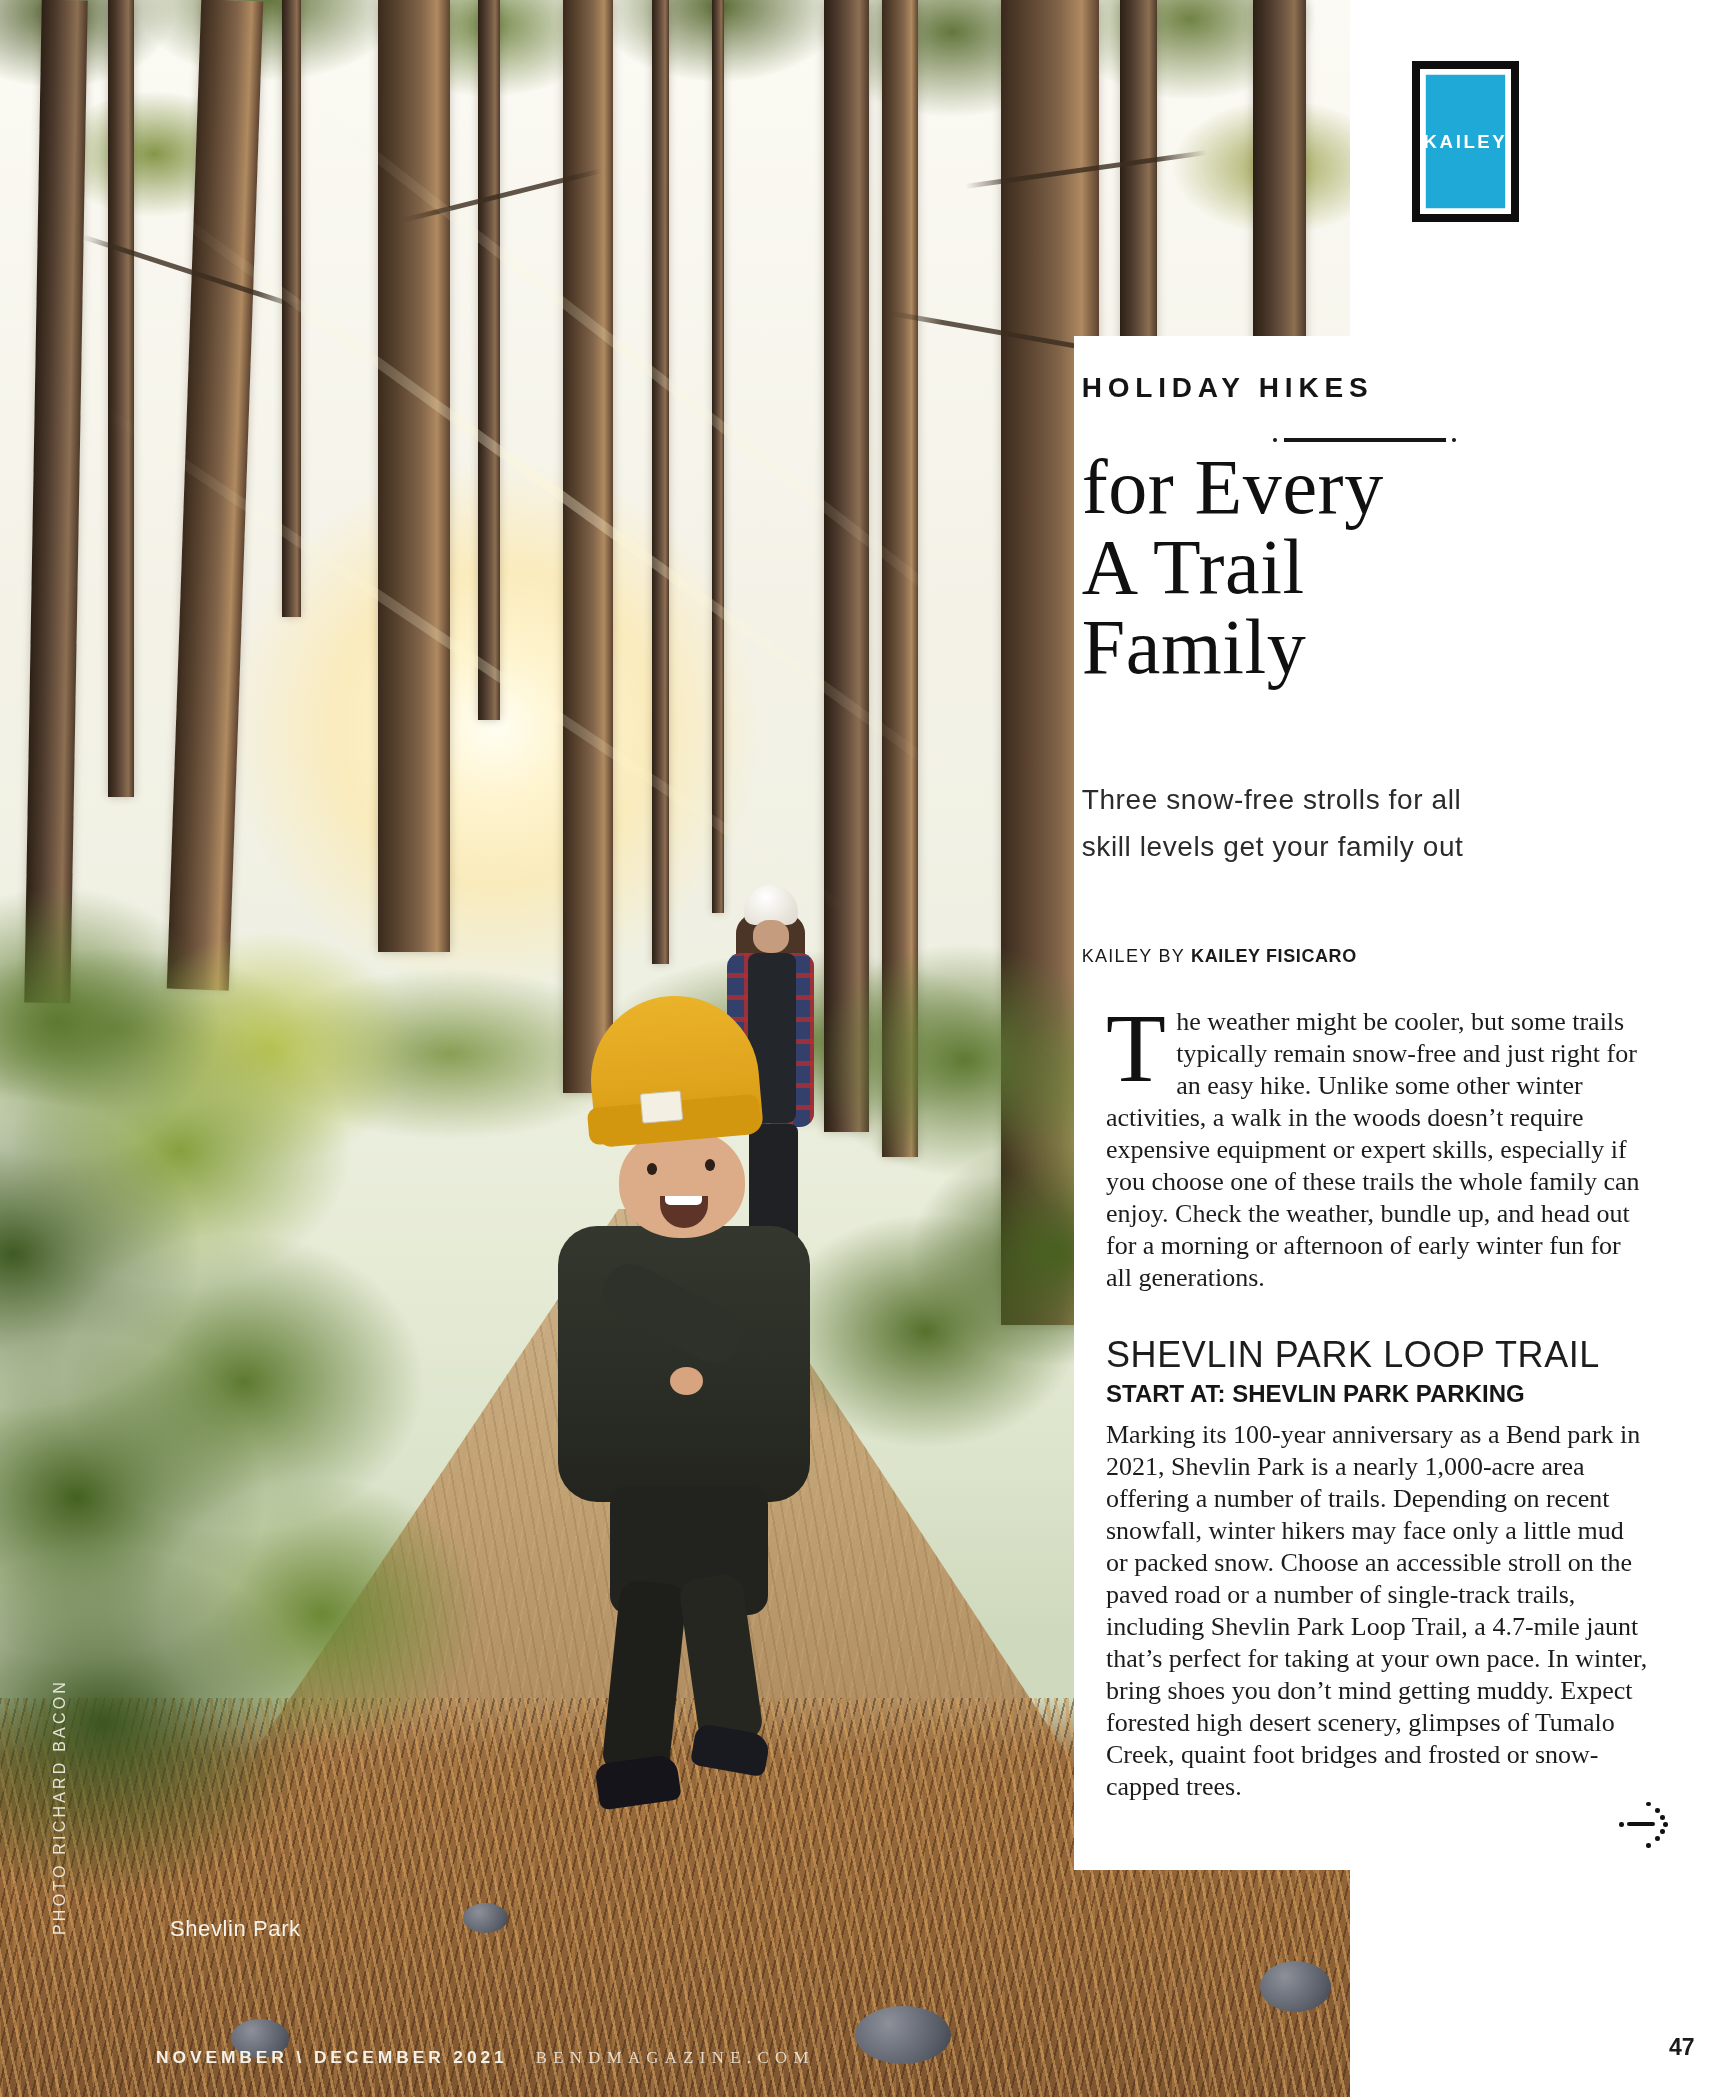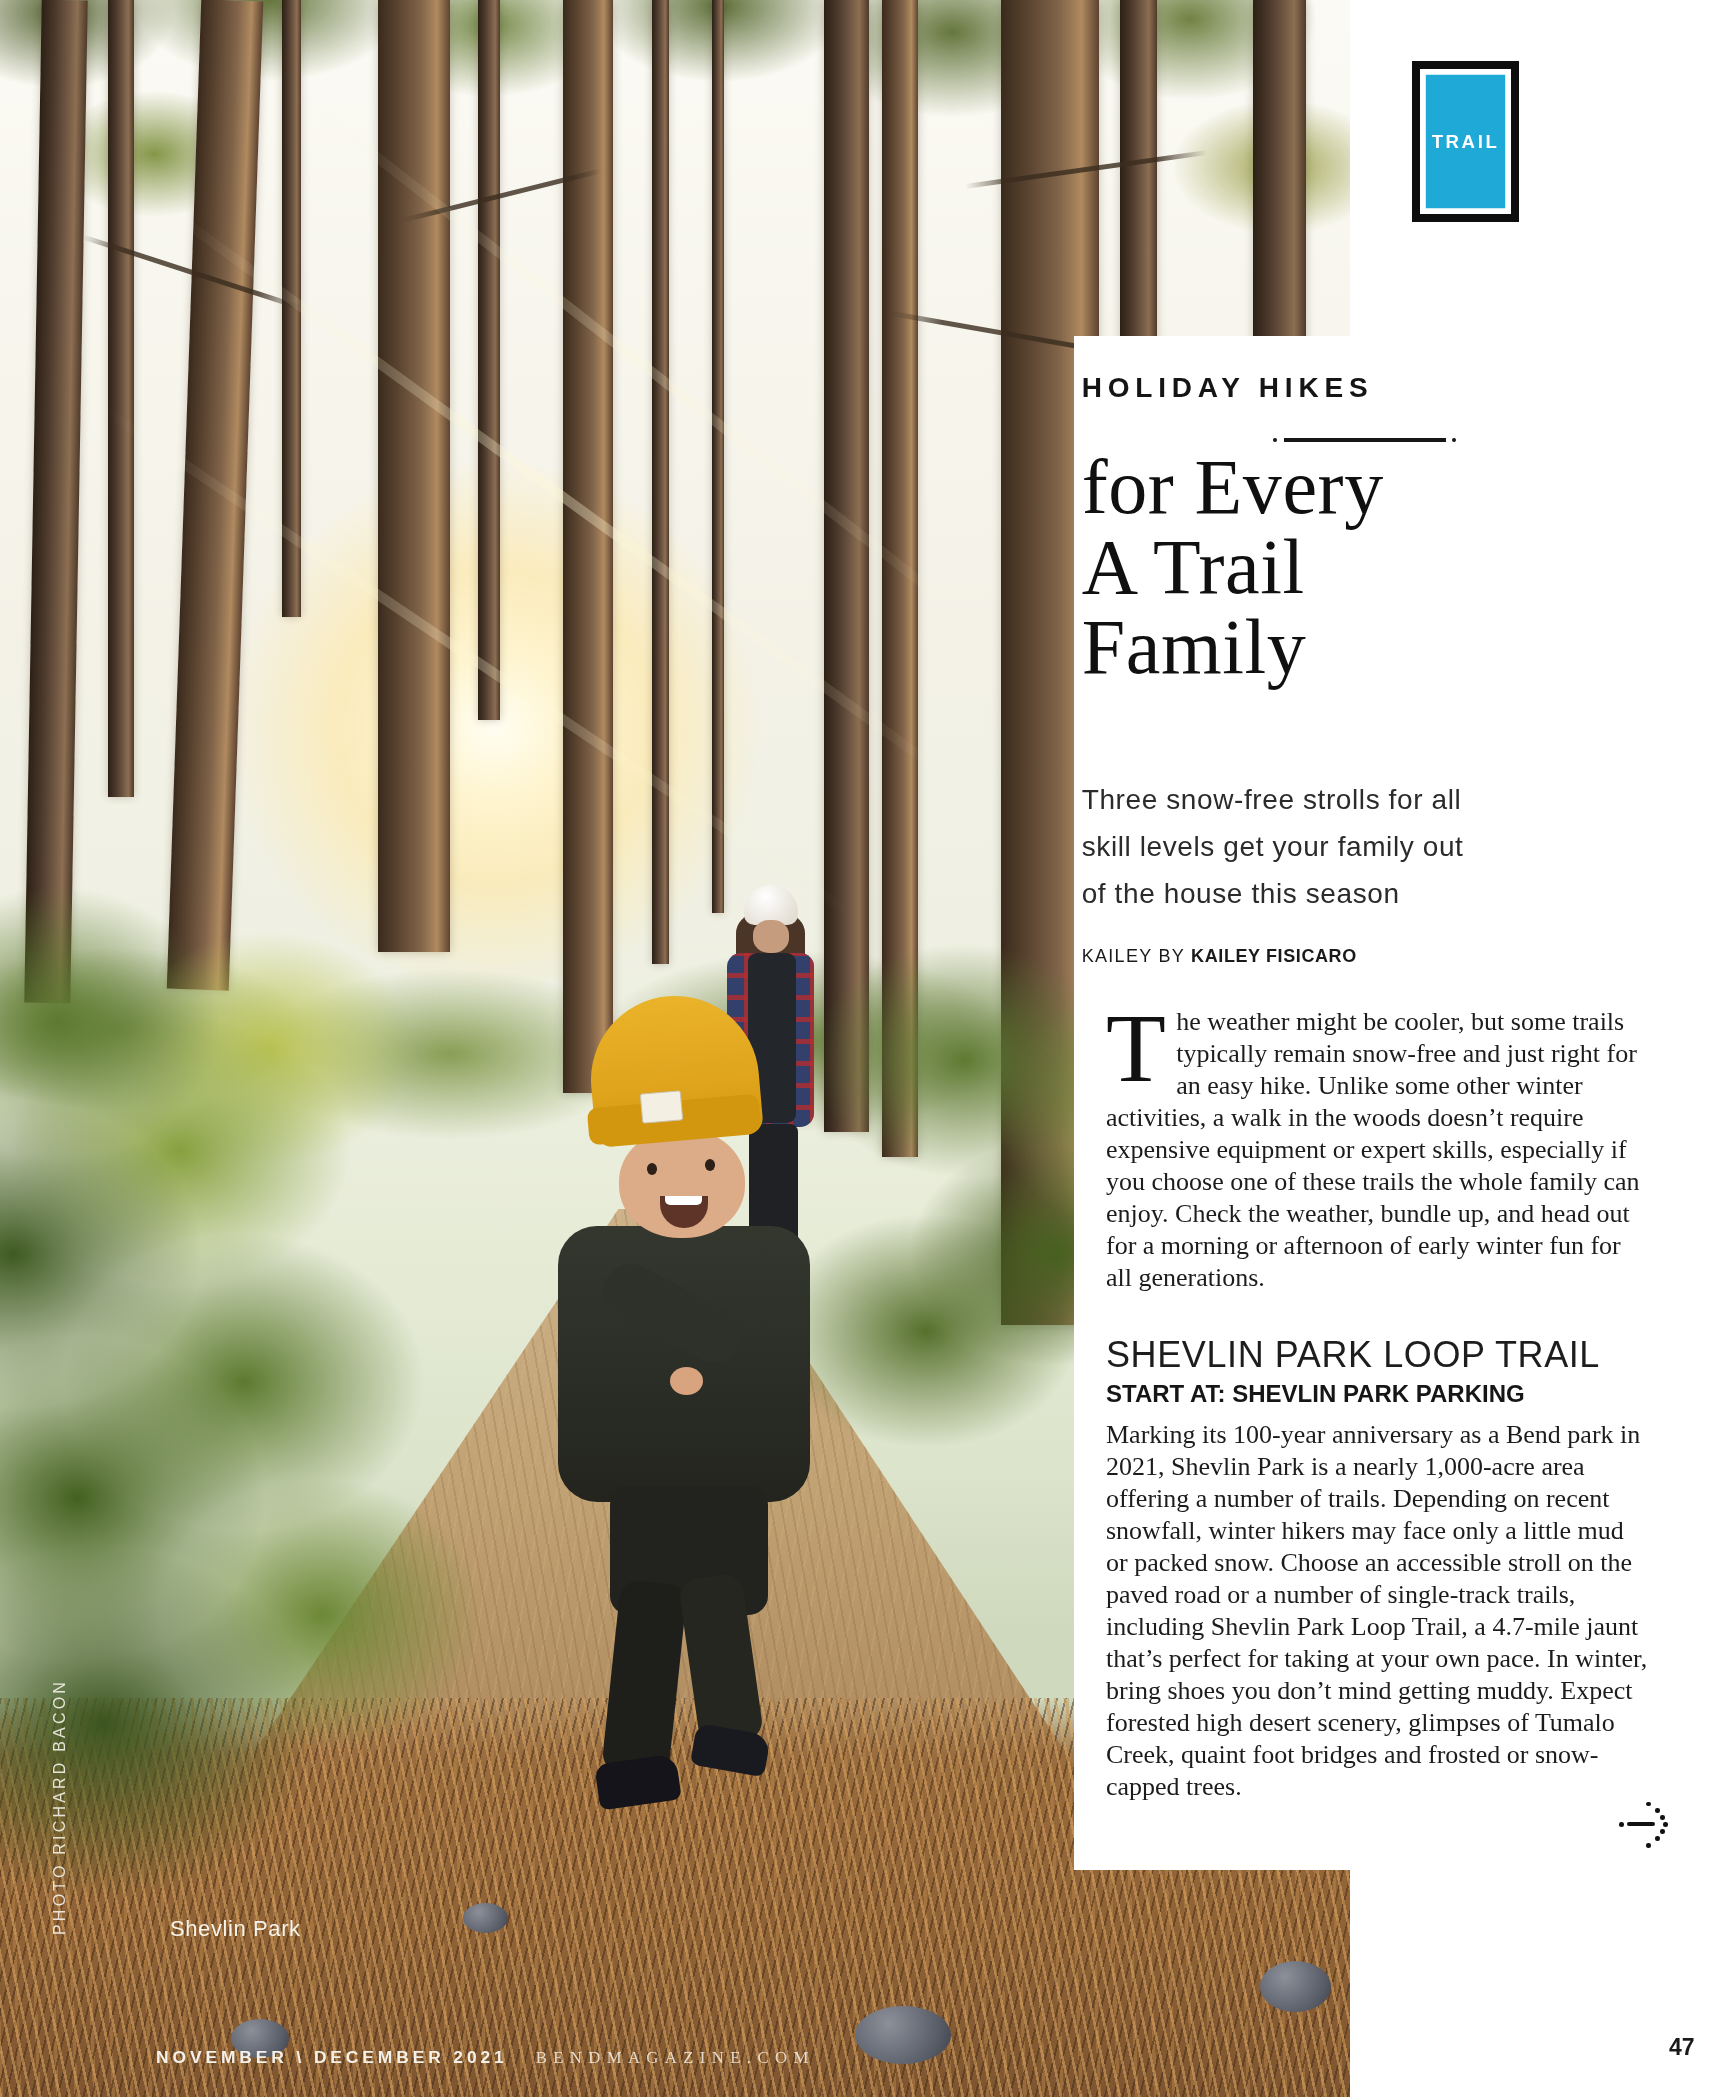"TRAIL" span { text: TRAIL -> KAILEY }
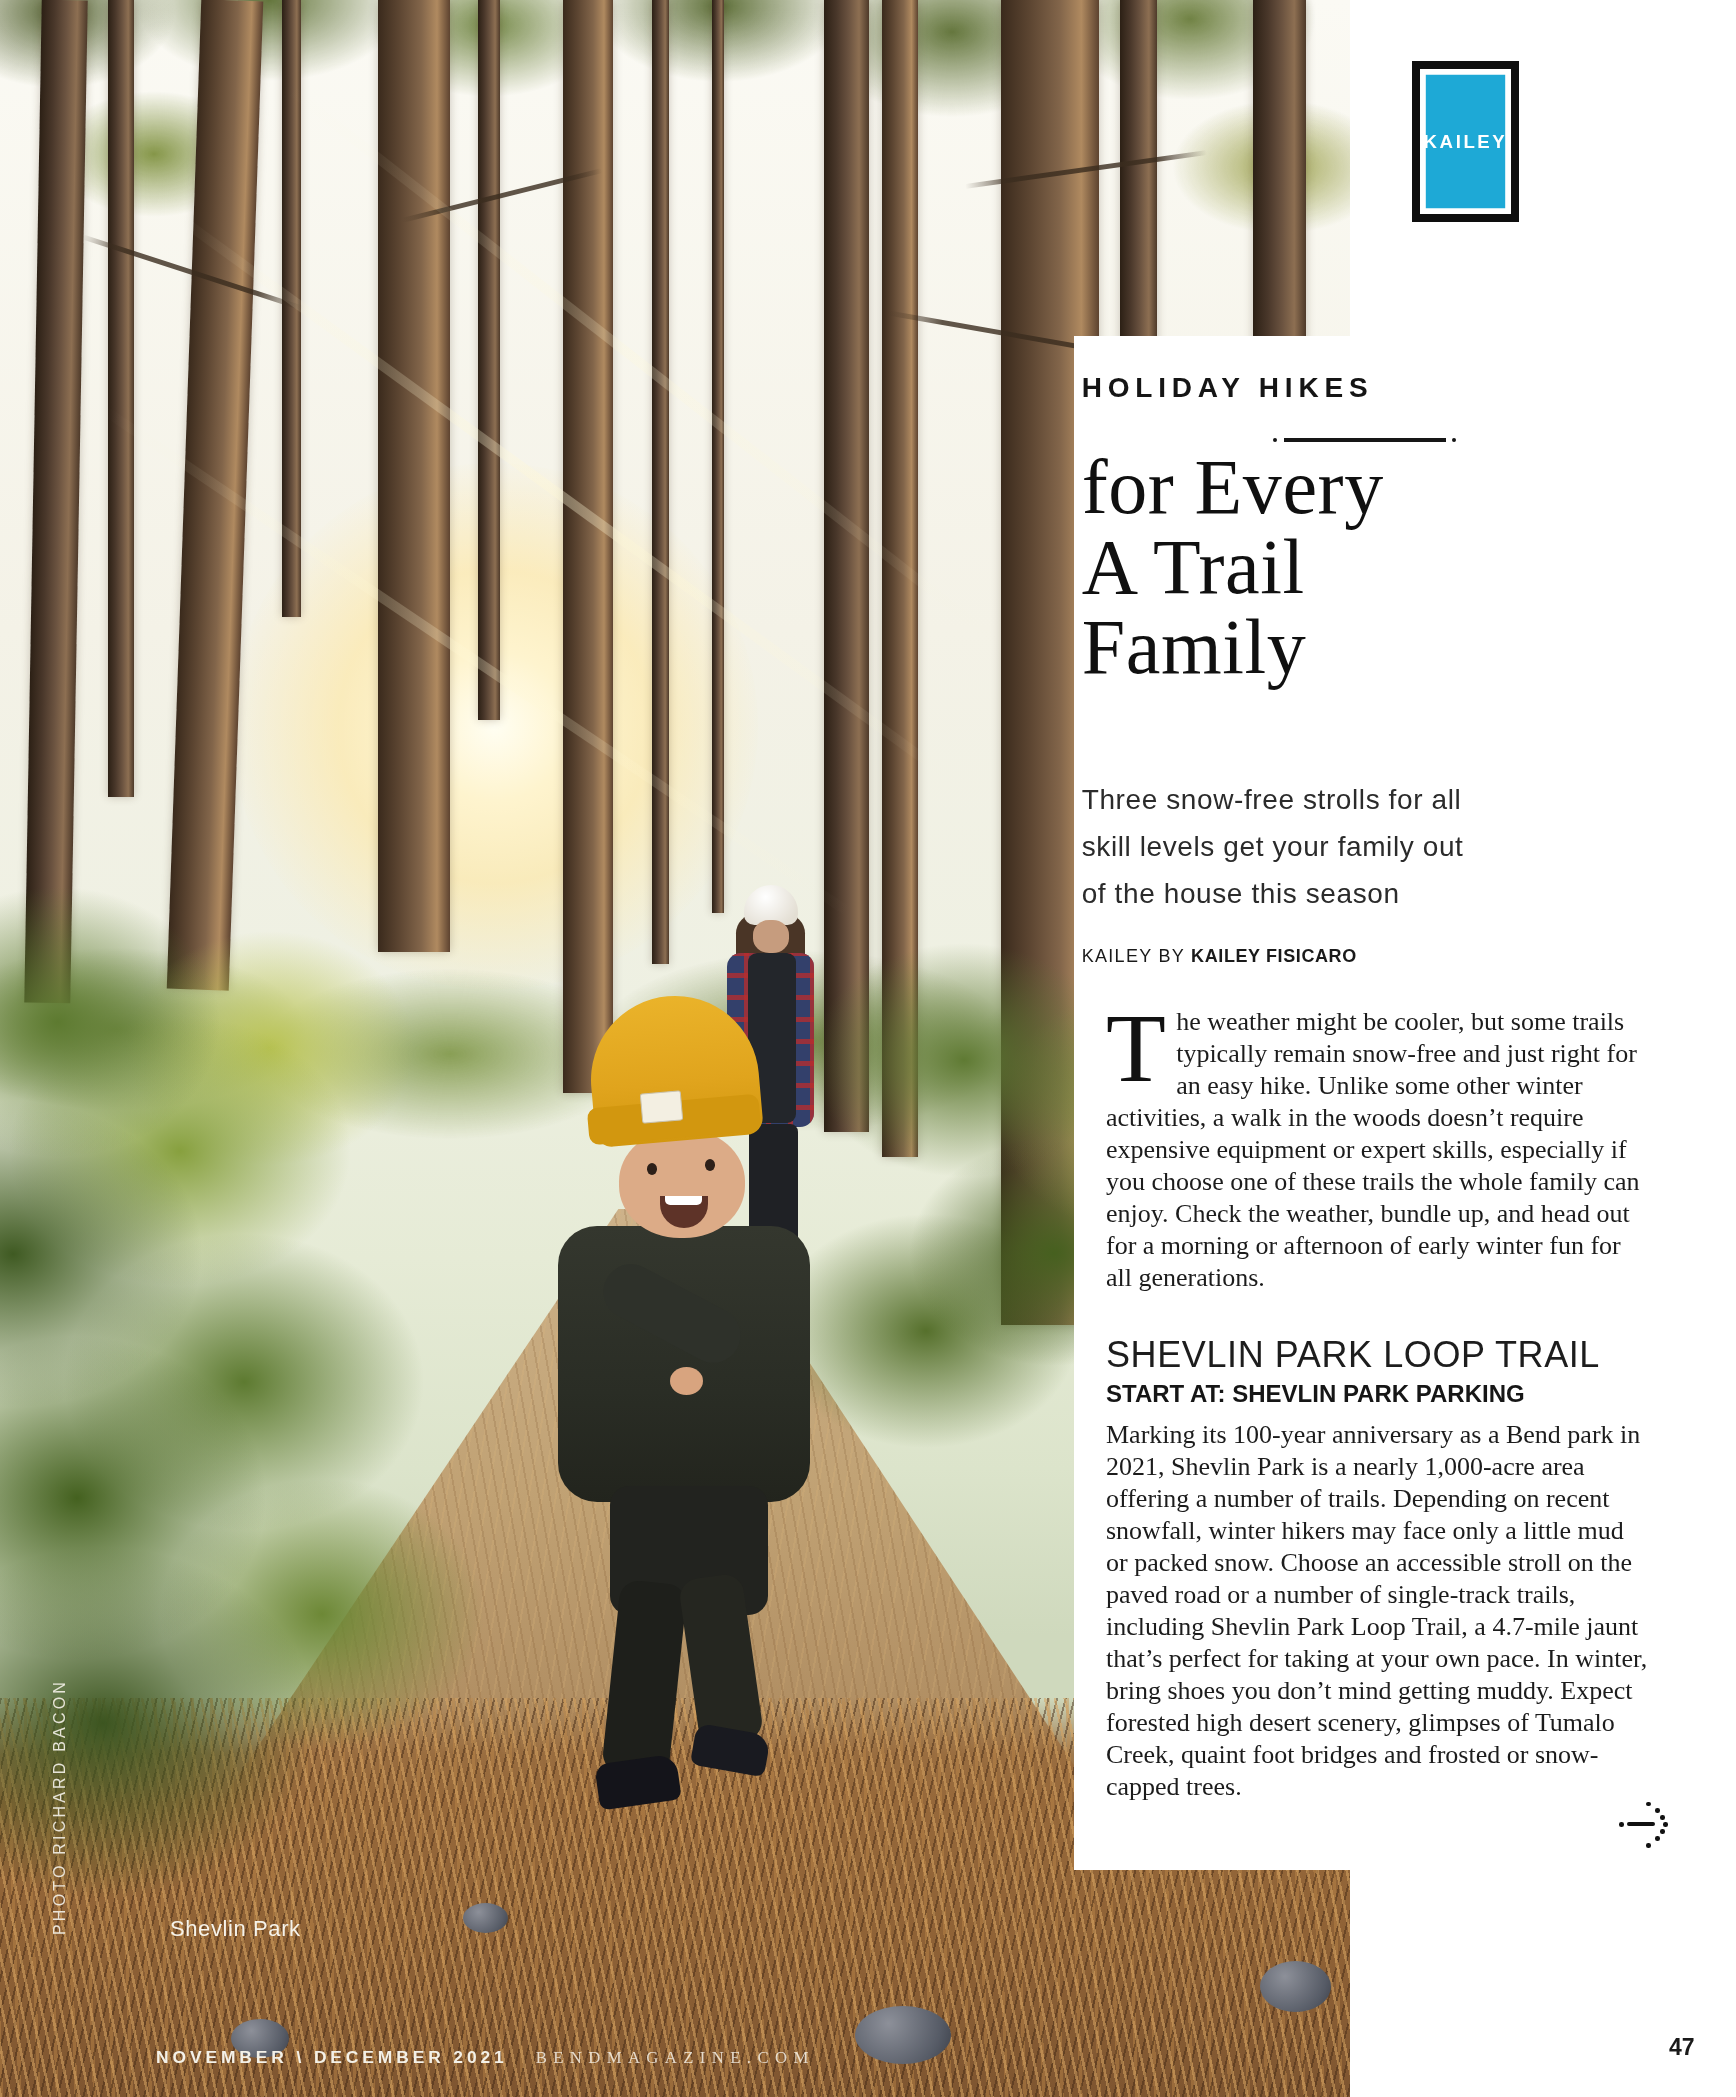"of the house this season" div { html: <div>of the house this season</div> -> none }
